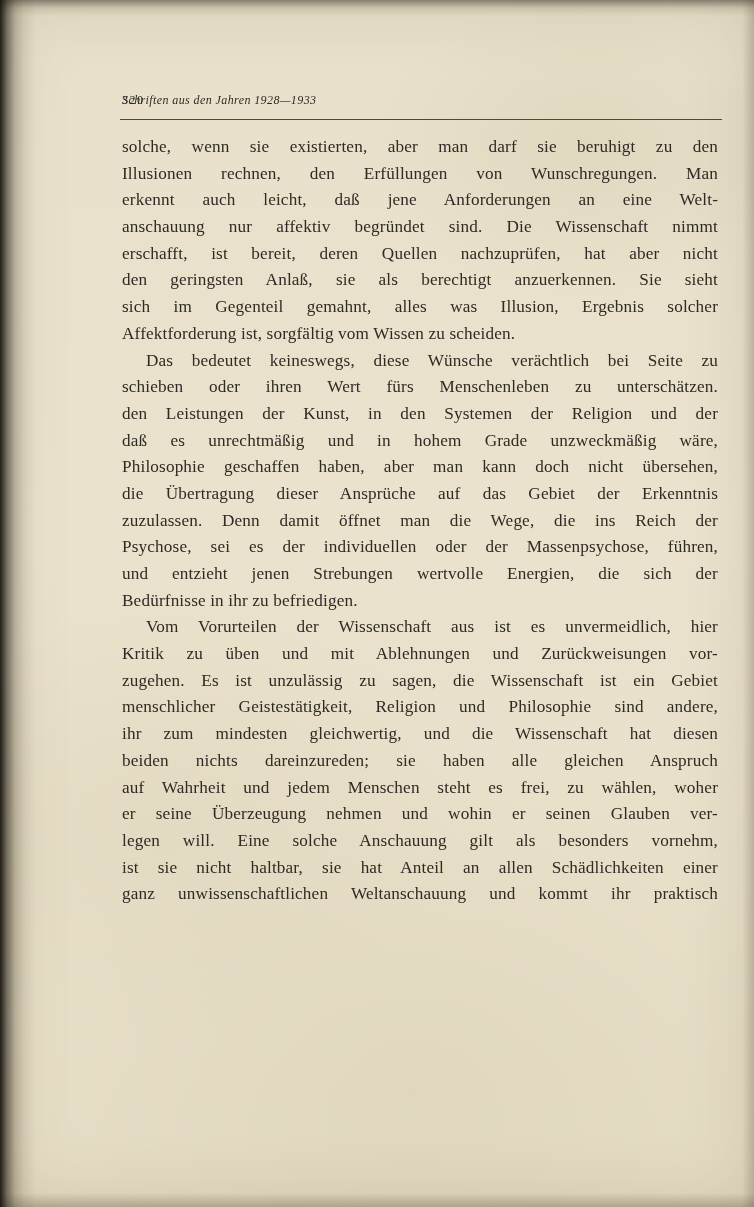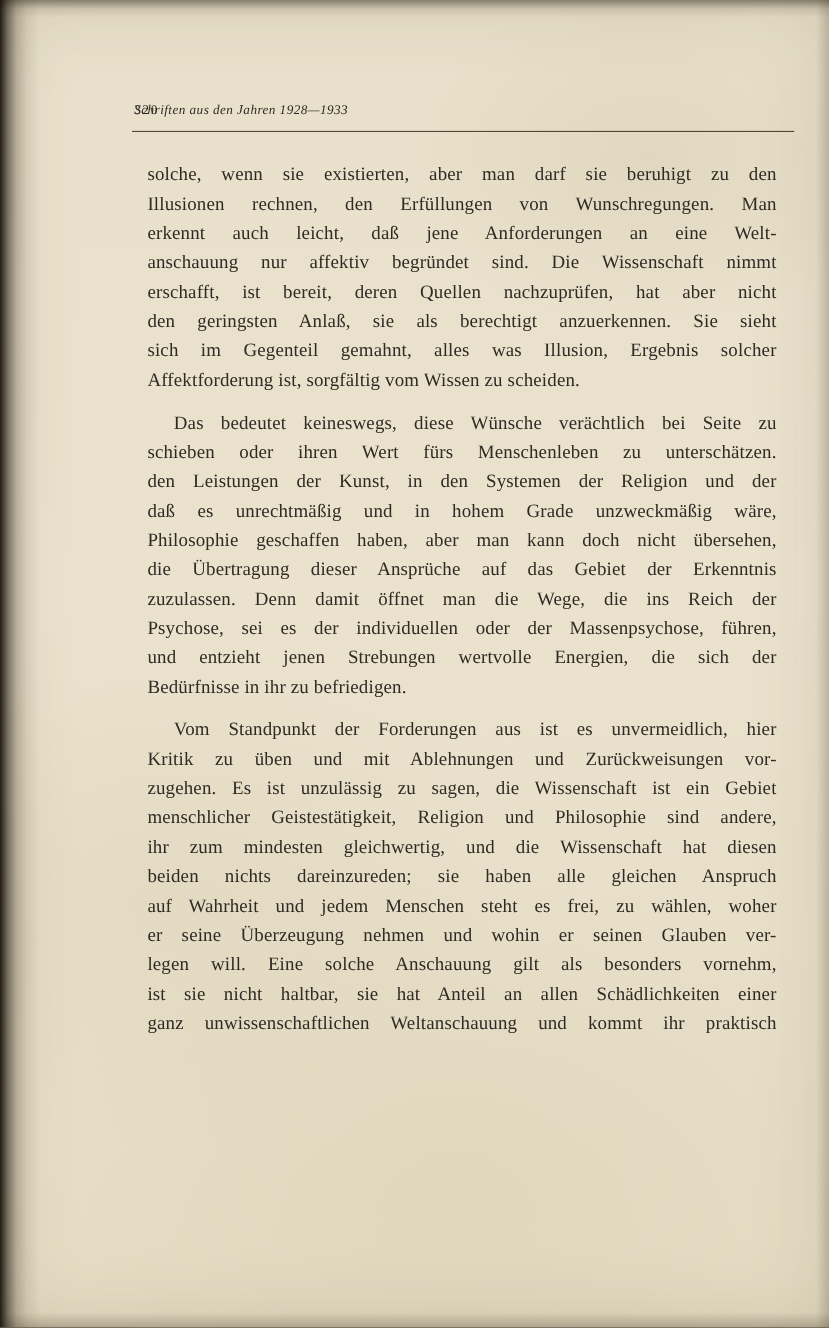"solche, wenn sie existierten, aber" .para { margin: 12px -> 0 }
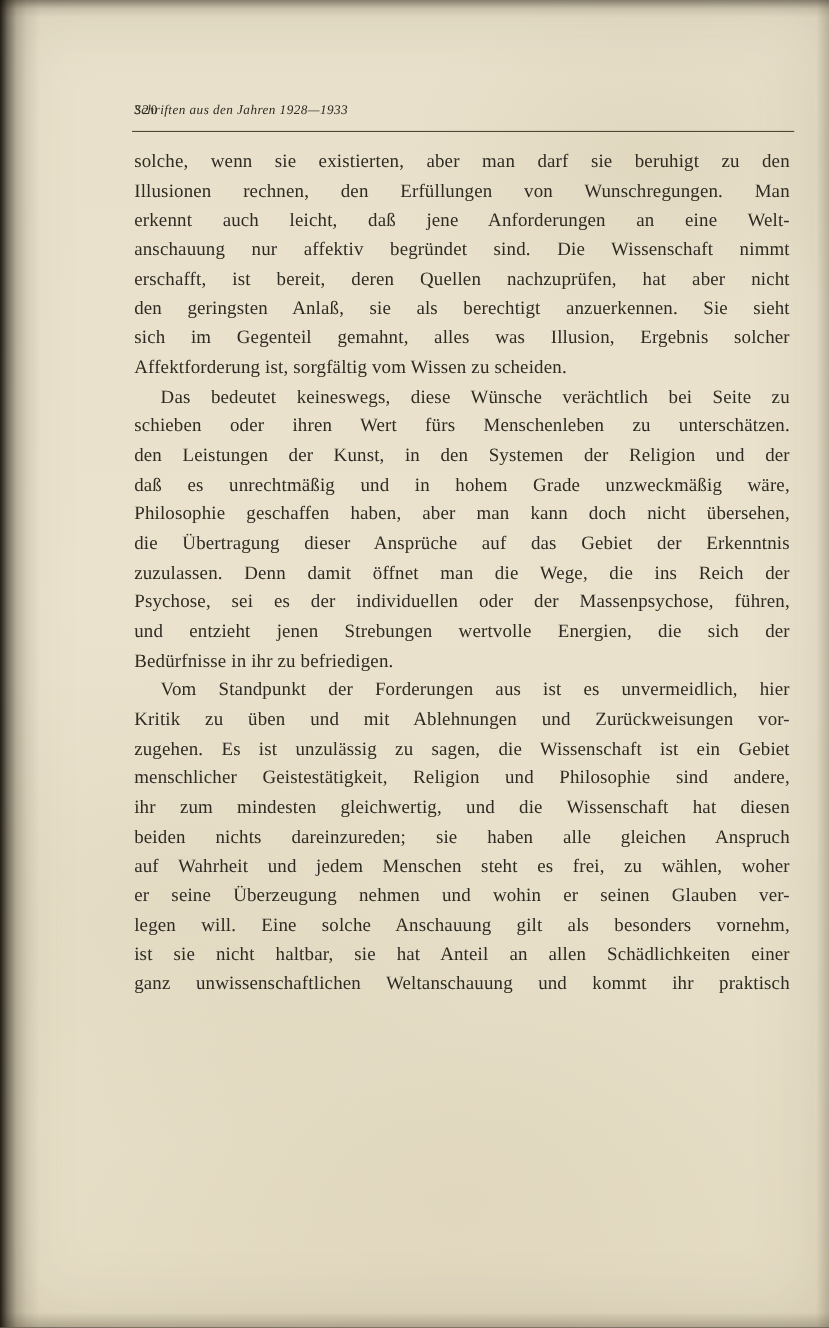"Vom Standpunkt der Forderungen aus" div.line { text: Standpunkt der Forderungen -> Vorurteilen der Wissenschaft }
